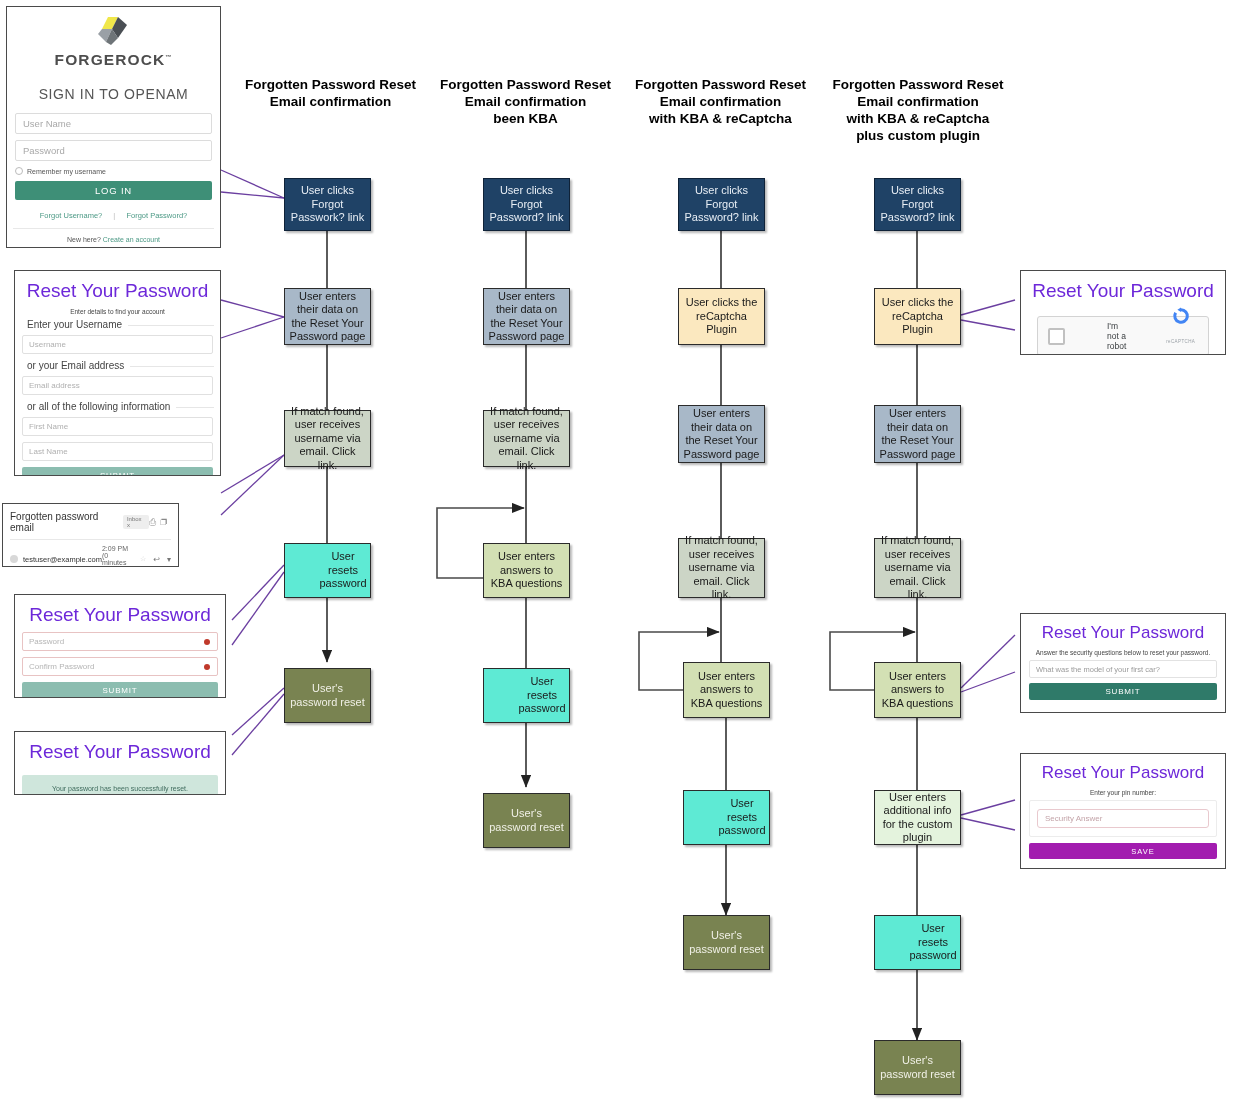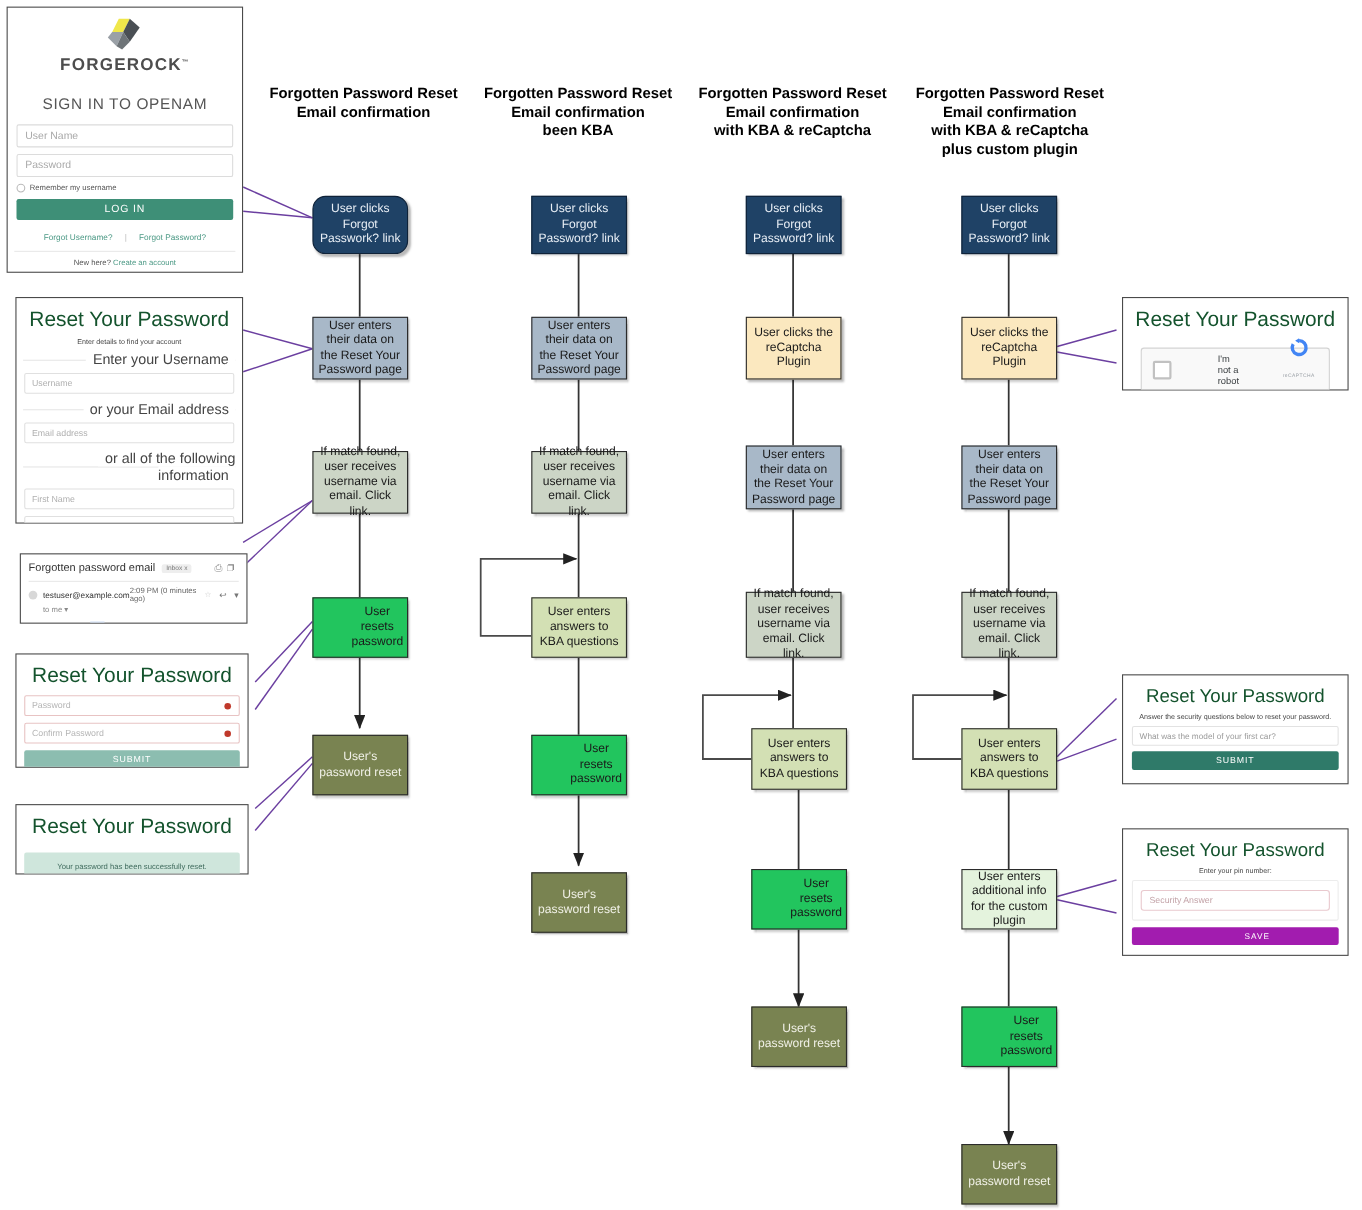"User clicks Forgot Passwork? link" div.node { border-radius: 12px -> none }
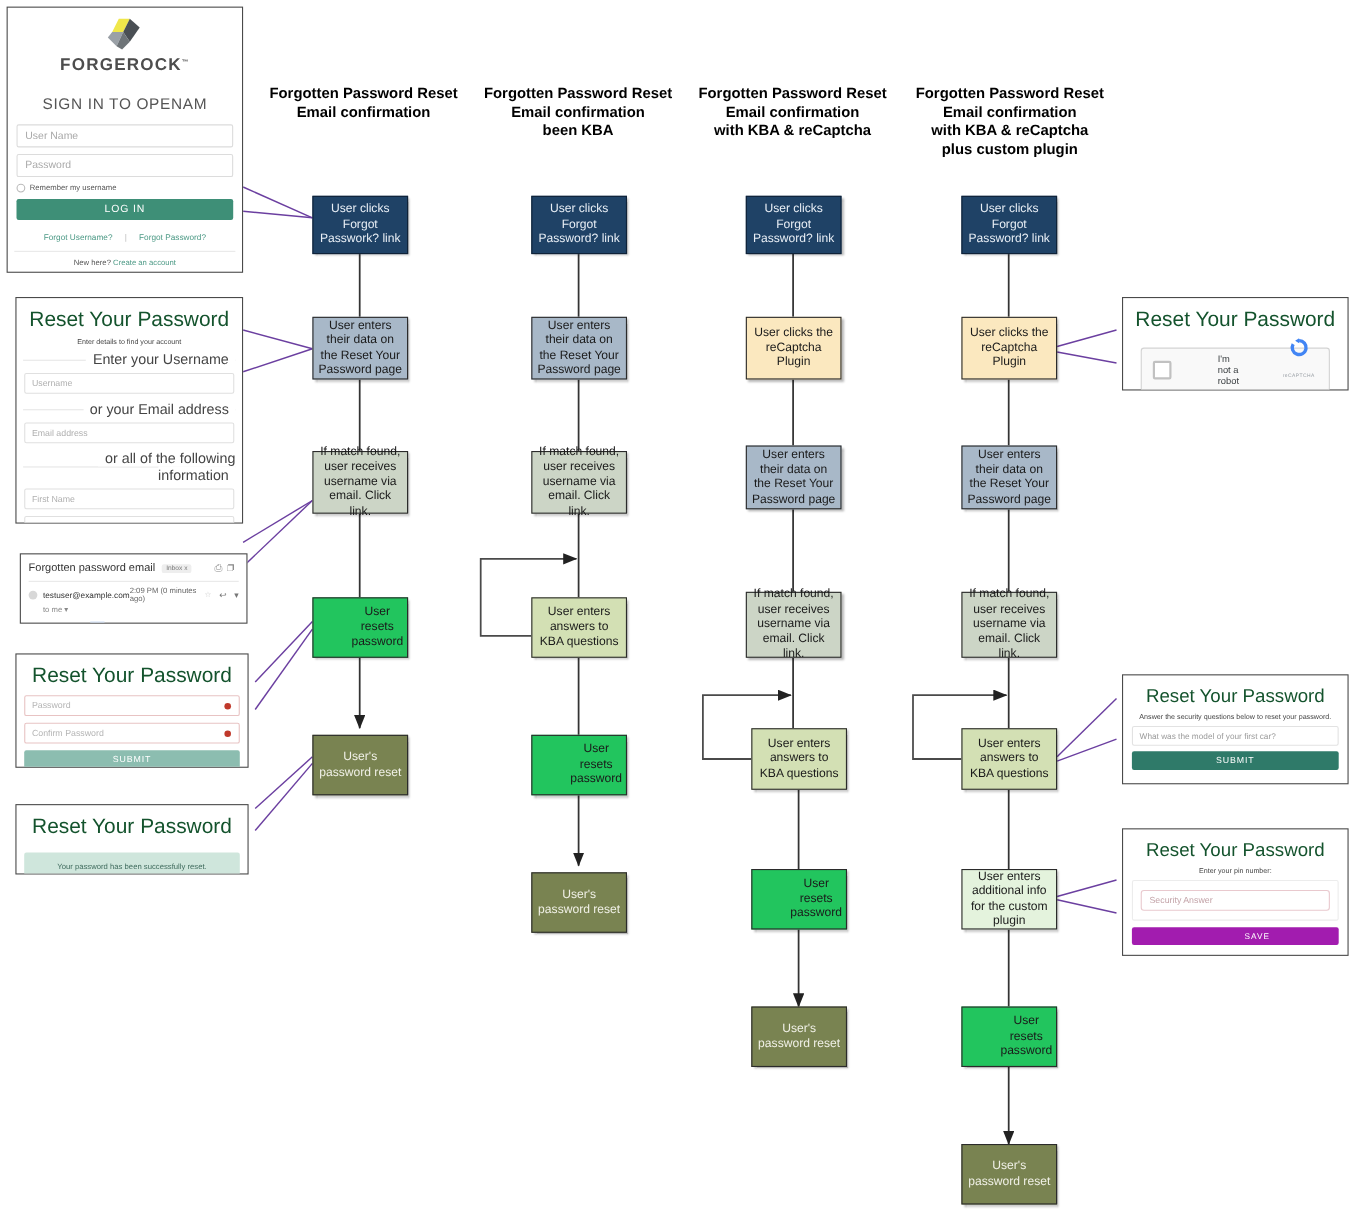"Reset Your Password" .ryp-title { color: #14532d -> #6d28d9 }
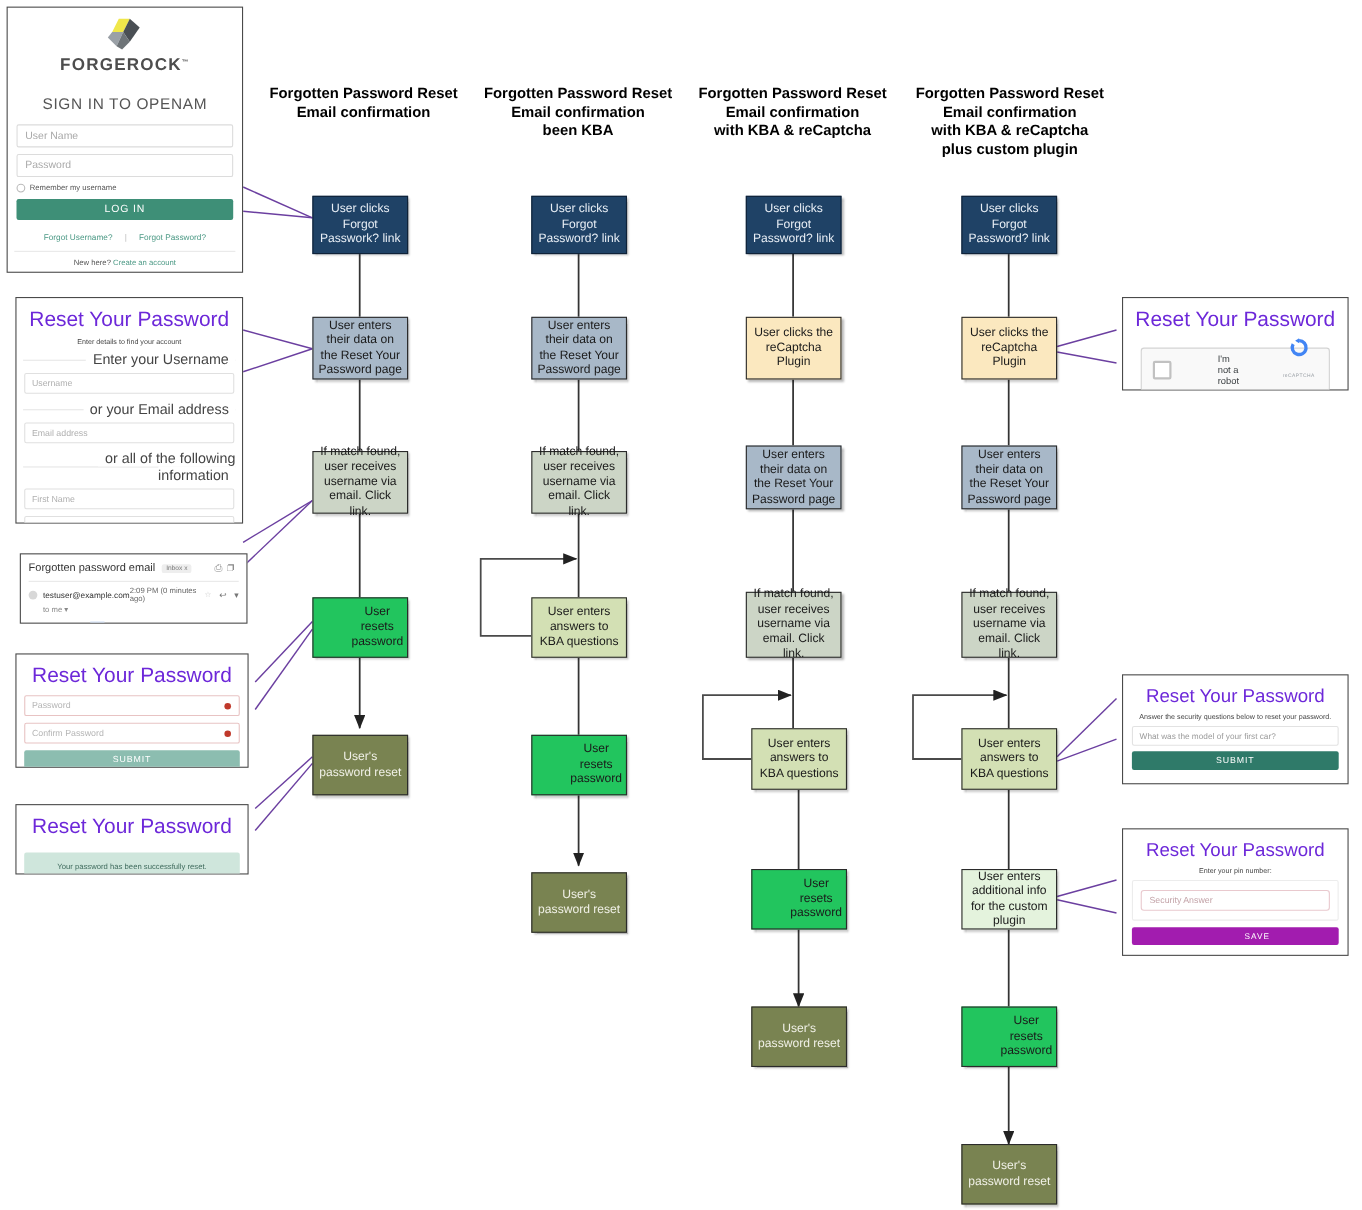"Enter your Username" .divider-label { font-size: 13px -> 10px; text-align: right -> left }
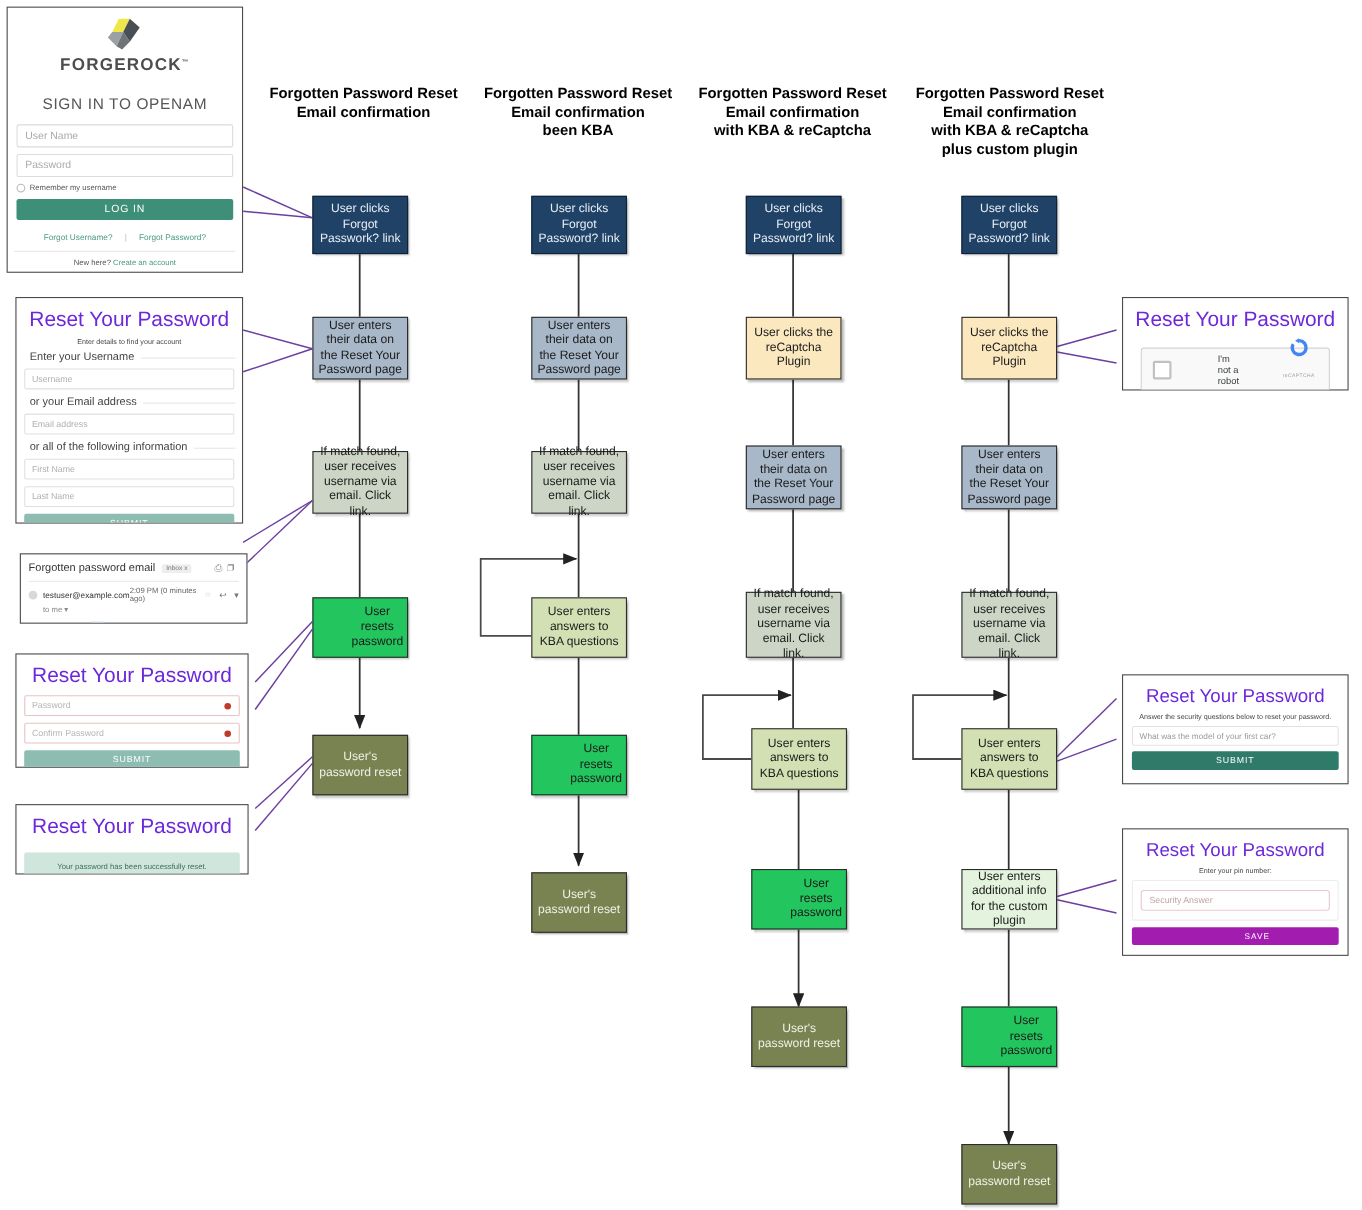"Forgotten password email" div.panel { left: 18px -> 2px; width: 207px -> 177px }
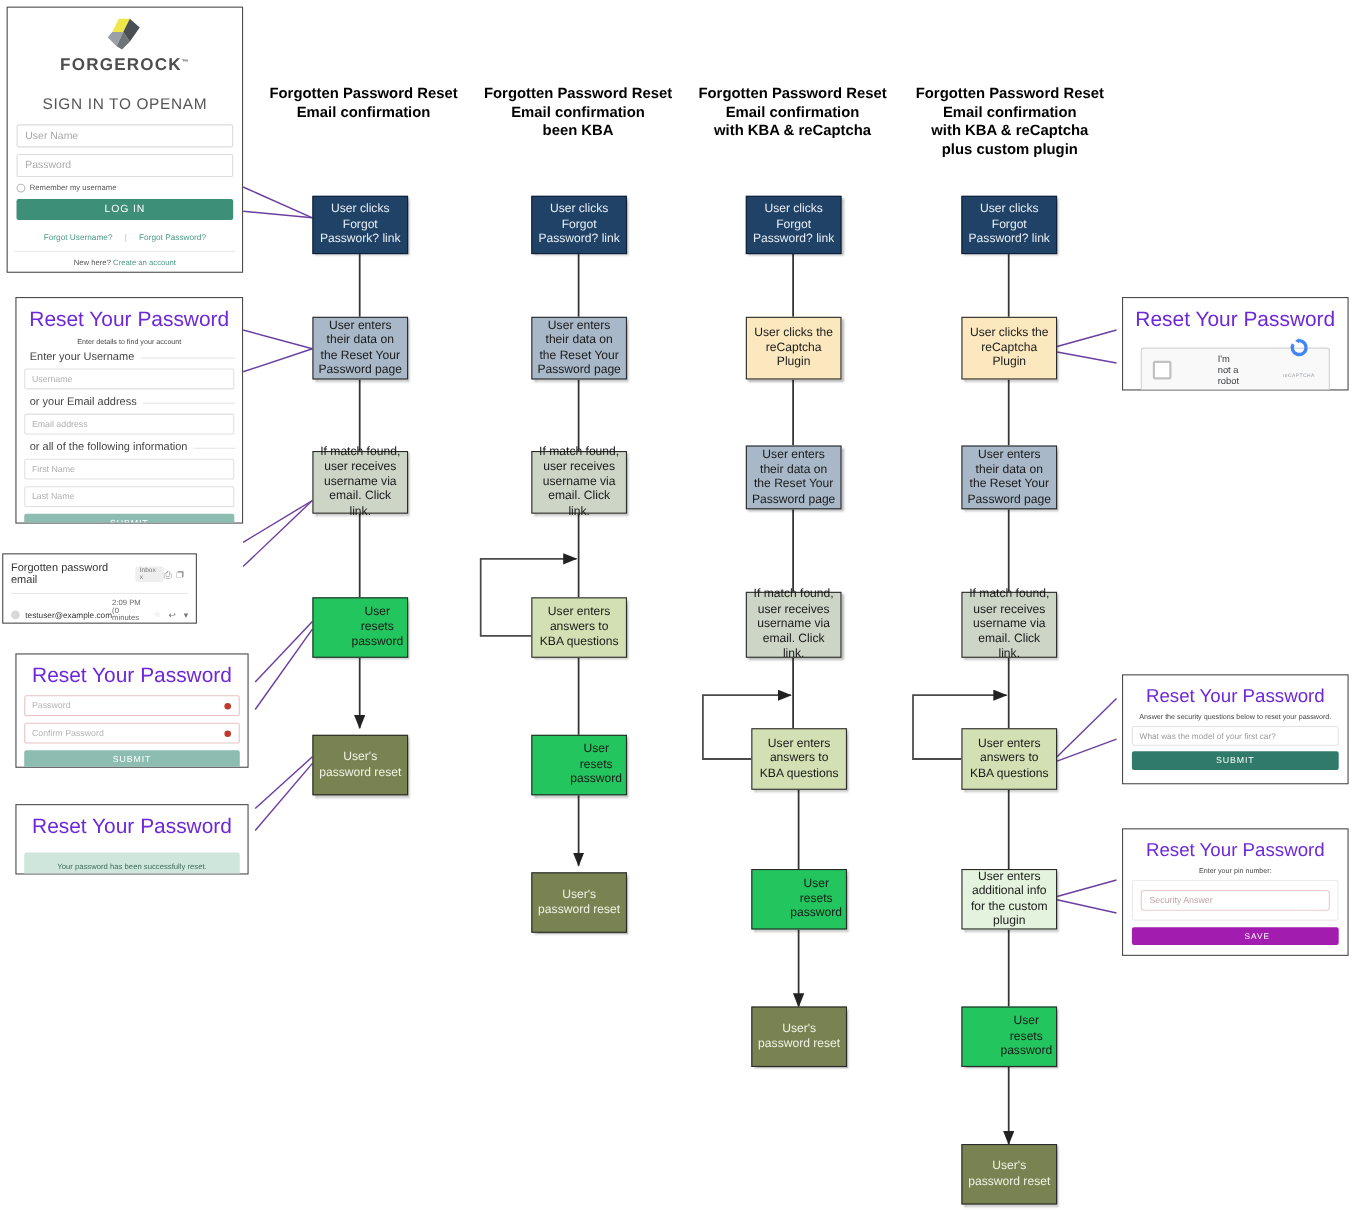"User resets password" .n-blue { background: #22c55e -> #5eead4 }
